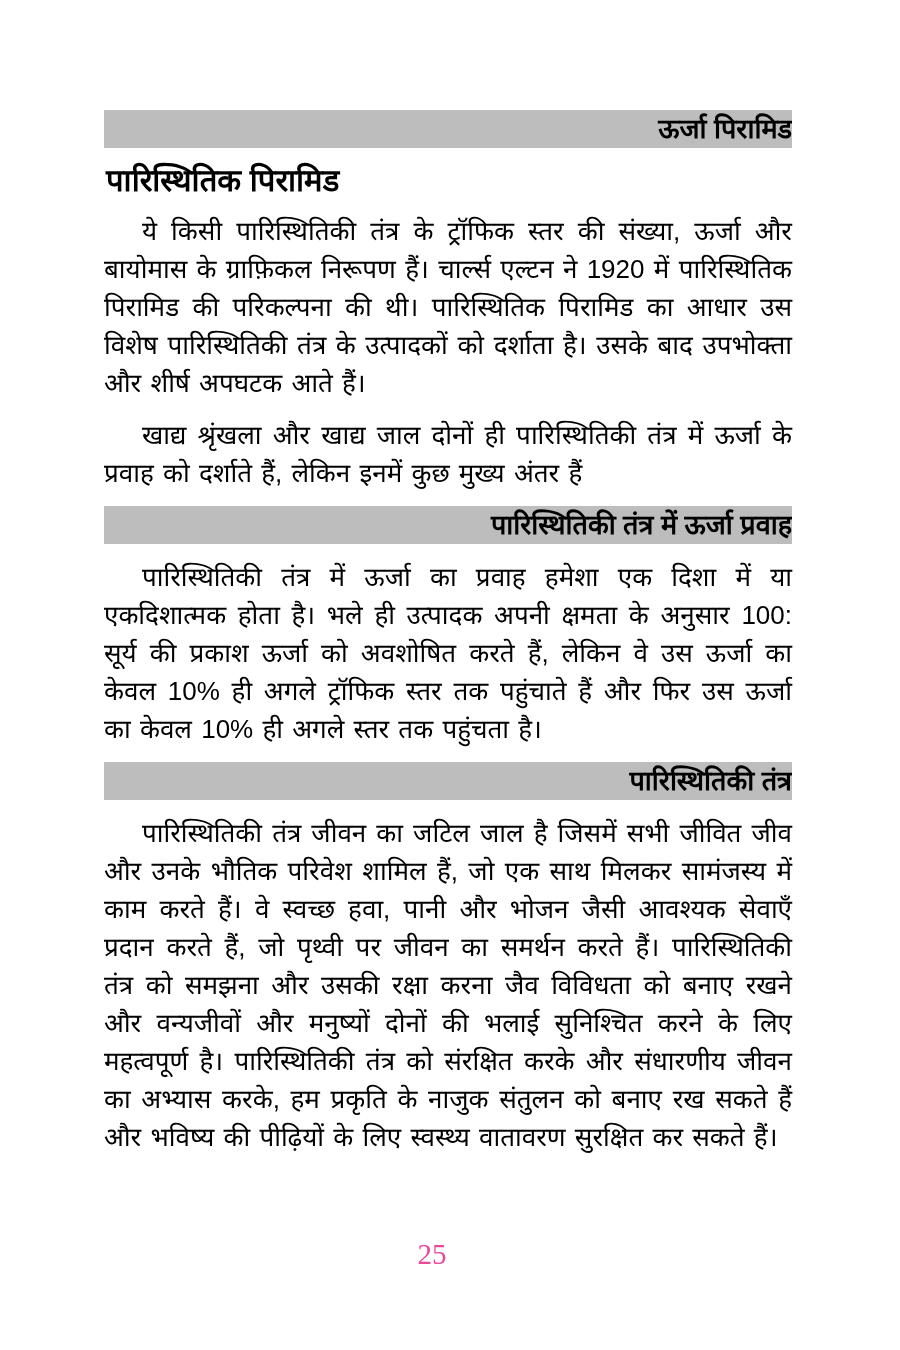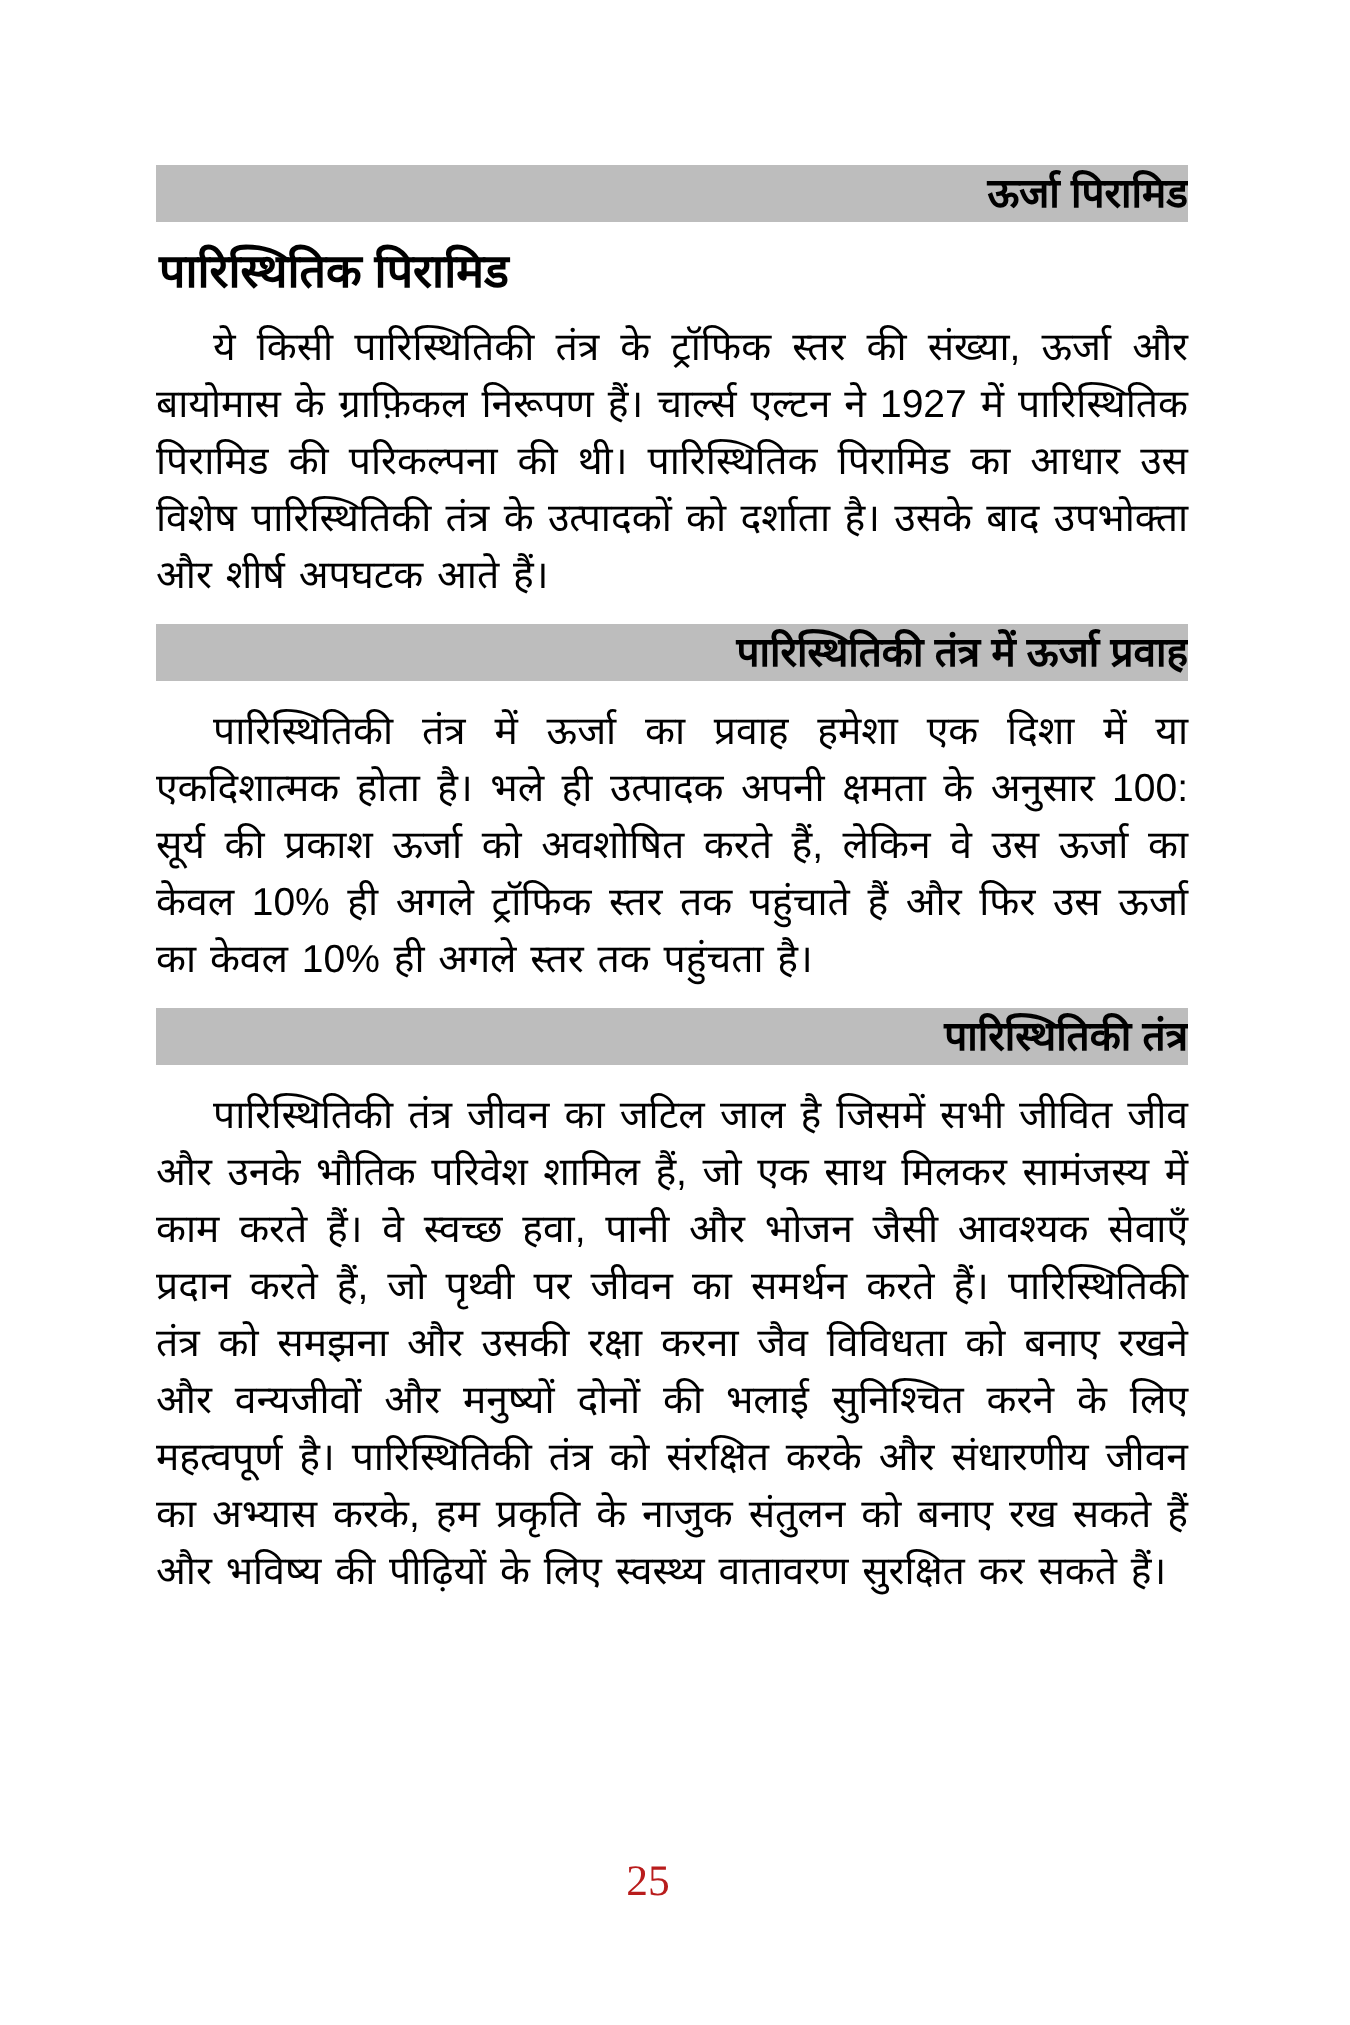"ये किसी पारिस्थितिकी तंत्र के" p.body-text { text: 1927 -> 1920 }
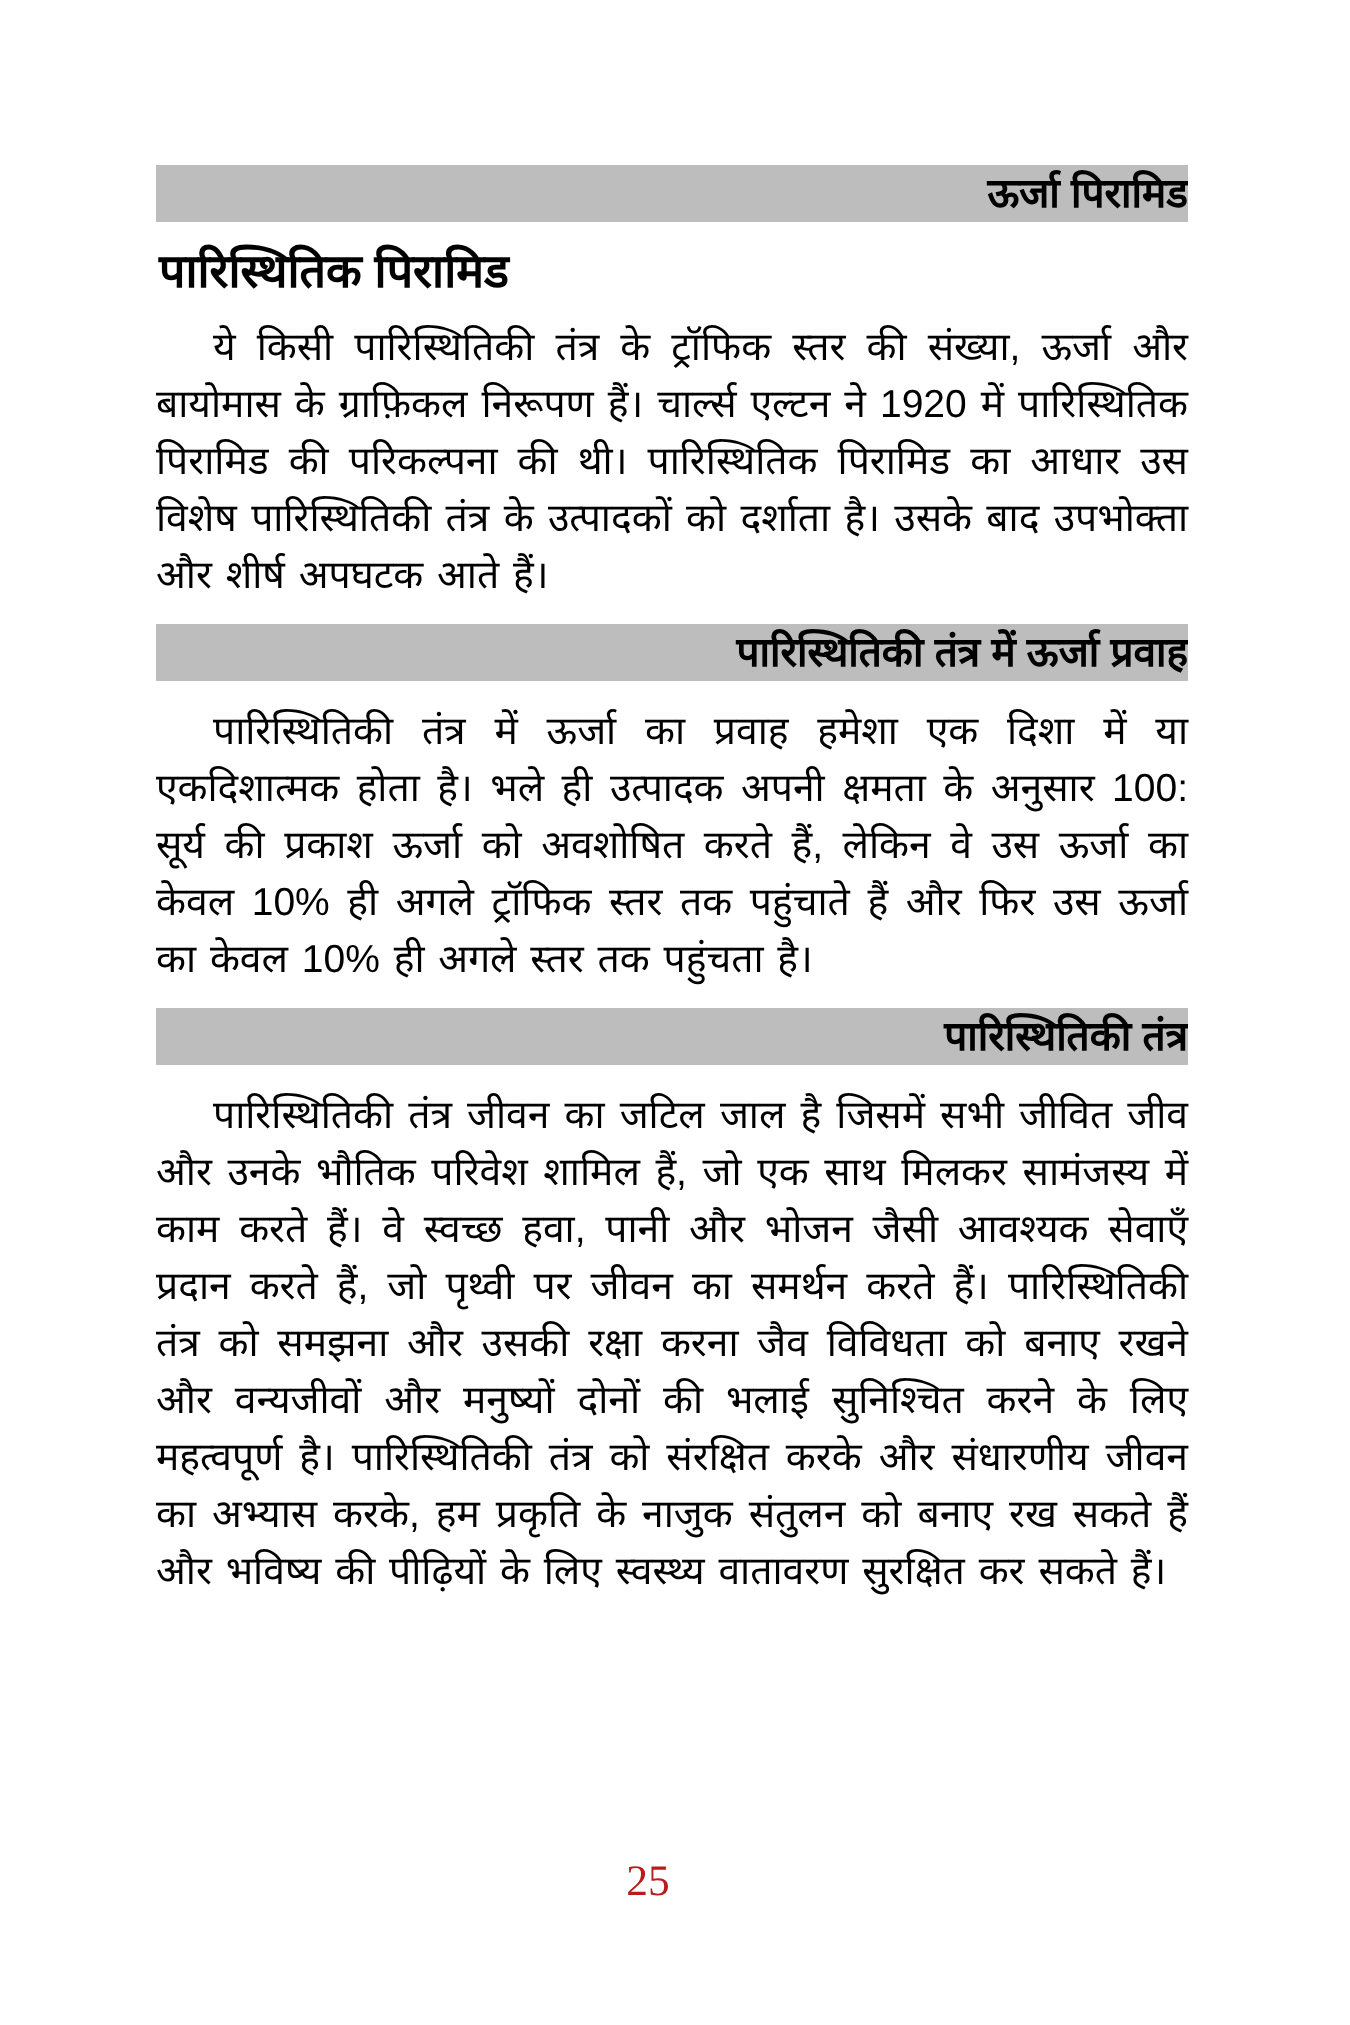"खाद्य श्रृंखला और खाद्य जाल" p.body-text { html: none -> <p>खाद्य श्रृंखला और खाद्य जाल दोनों ही पारिस्थितिकी तंत्र में ऊर्जा के प्रवाह को दर्शाते हैं, लेकिन इनमें कुछ मुख्य अंतर हैं</p> }
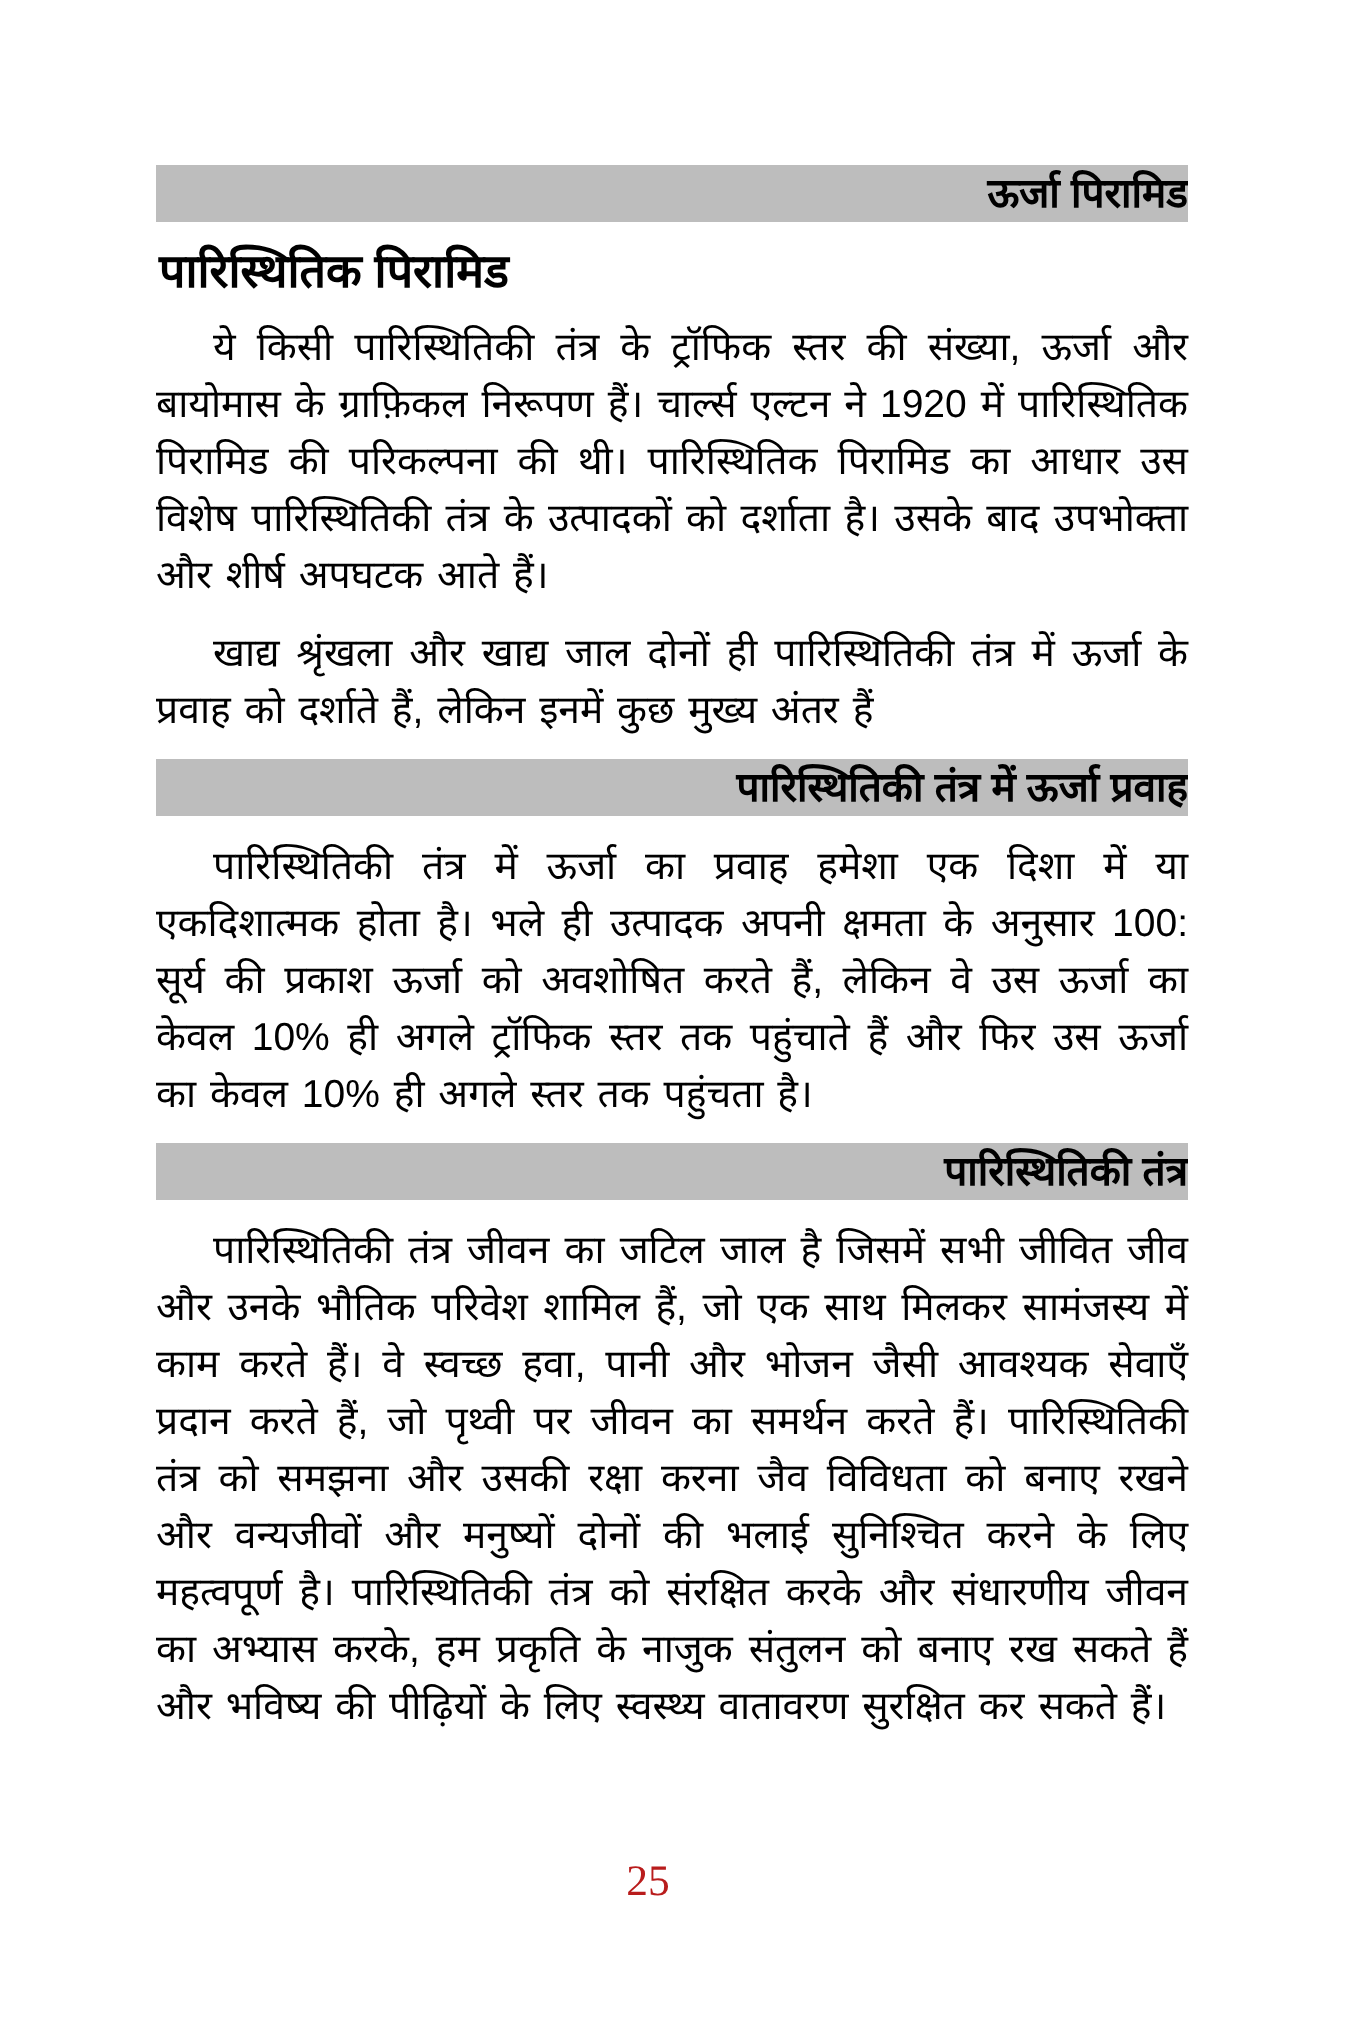"25" .page-number { color: #b91c1c -> #ec4899 }
